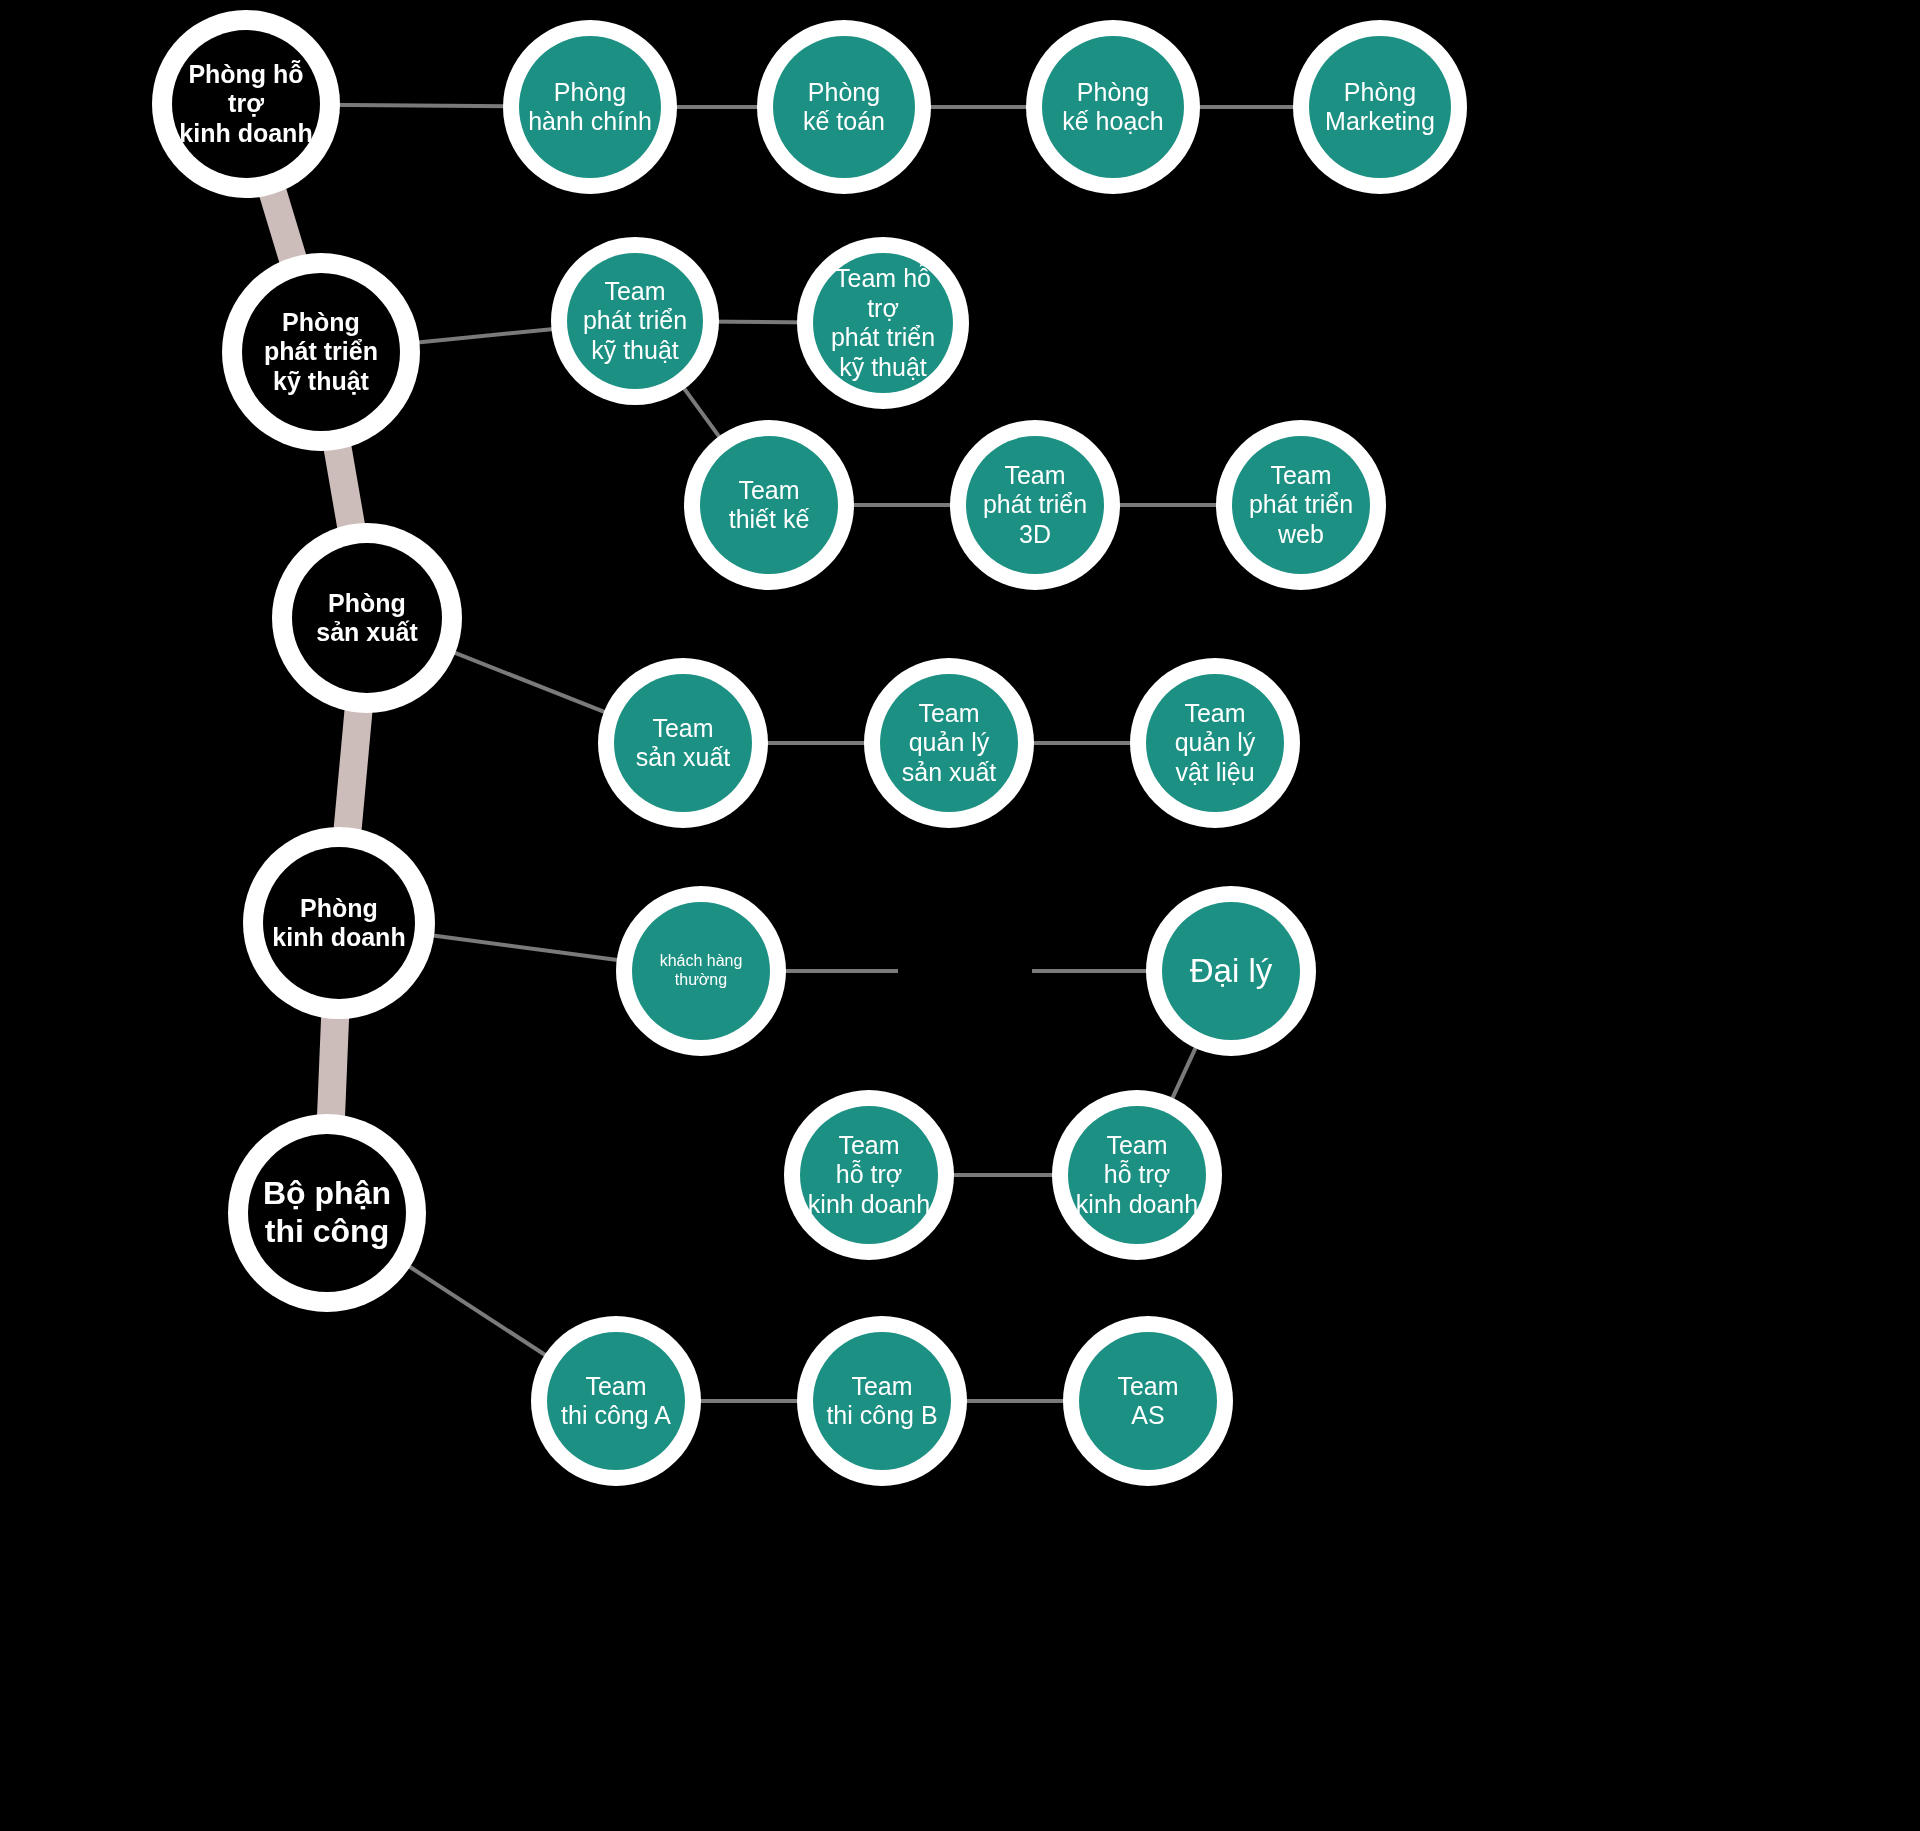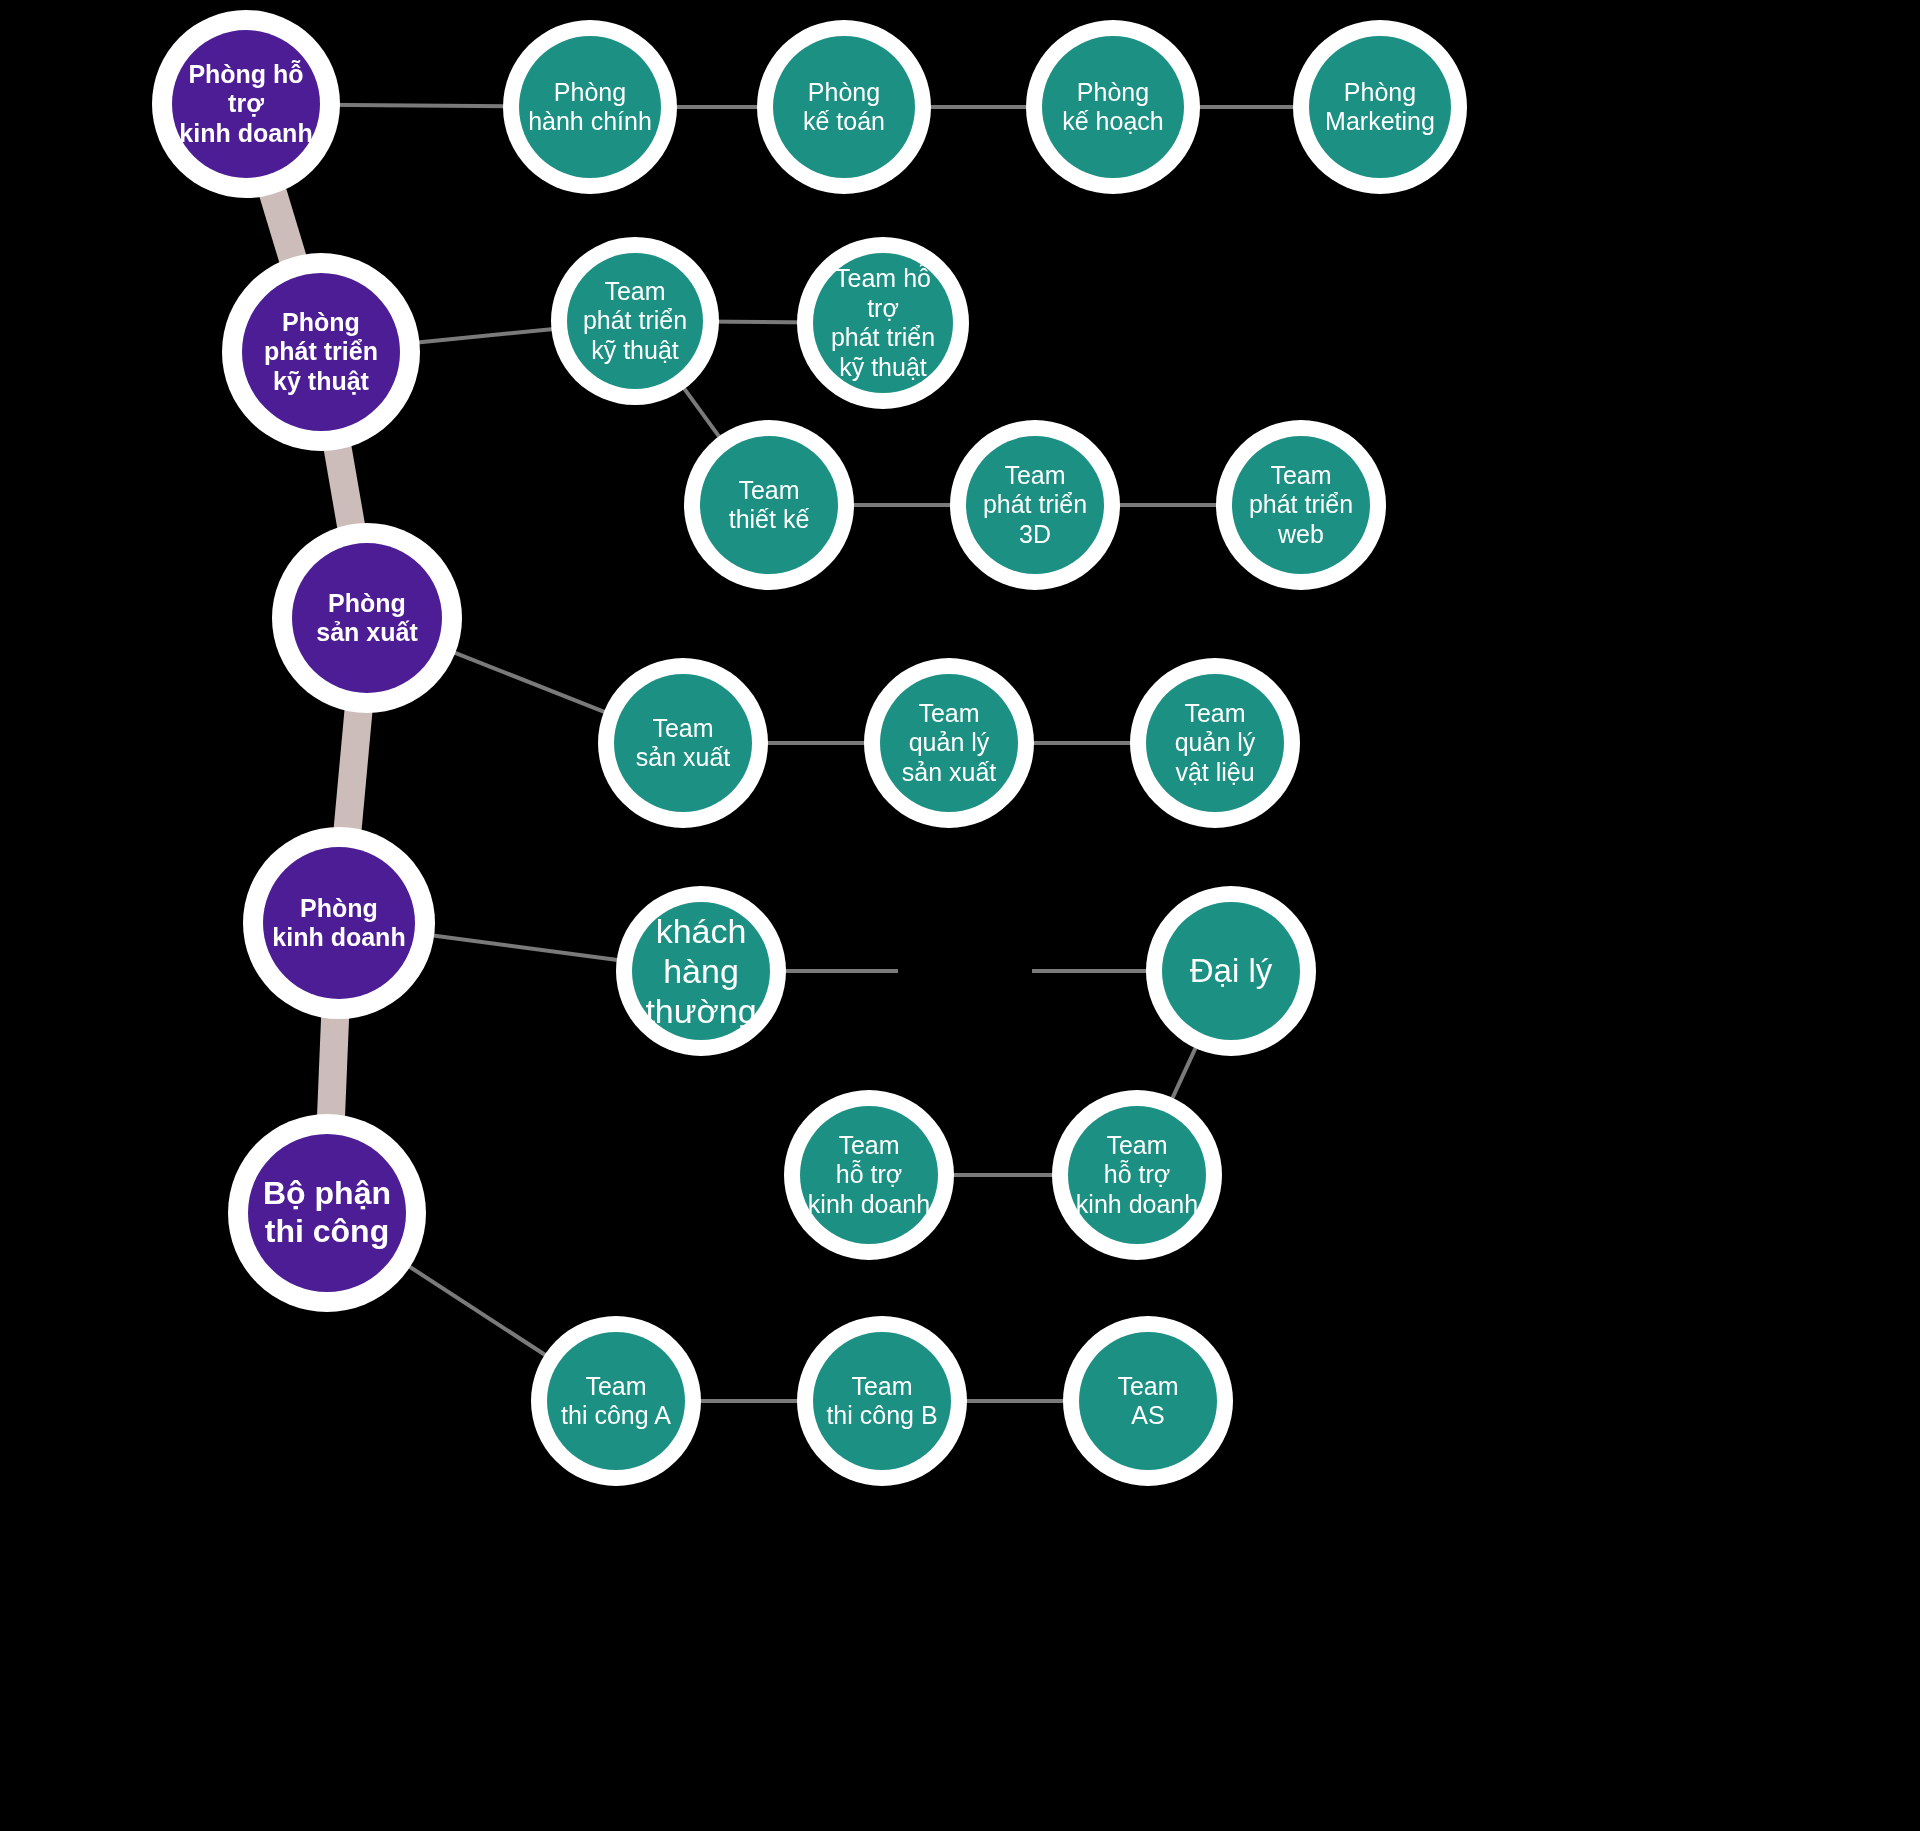"Phòng hỗ trợ" .node.main .disc { background: #4c1d95 -> #000000 }
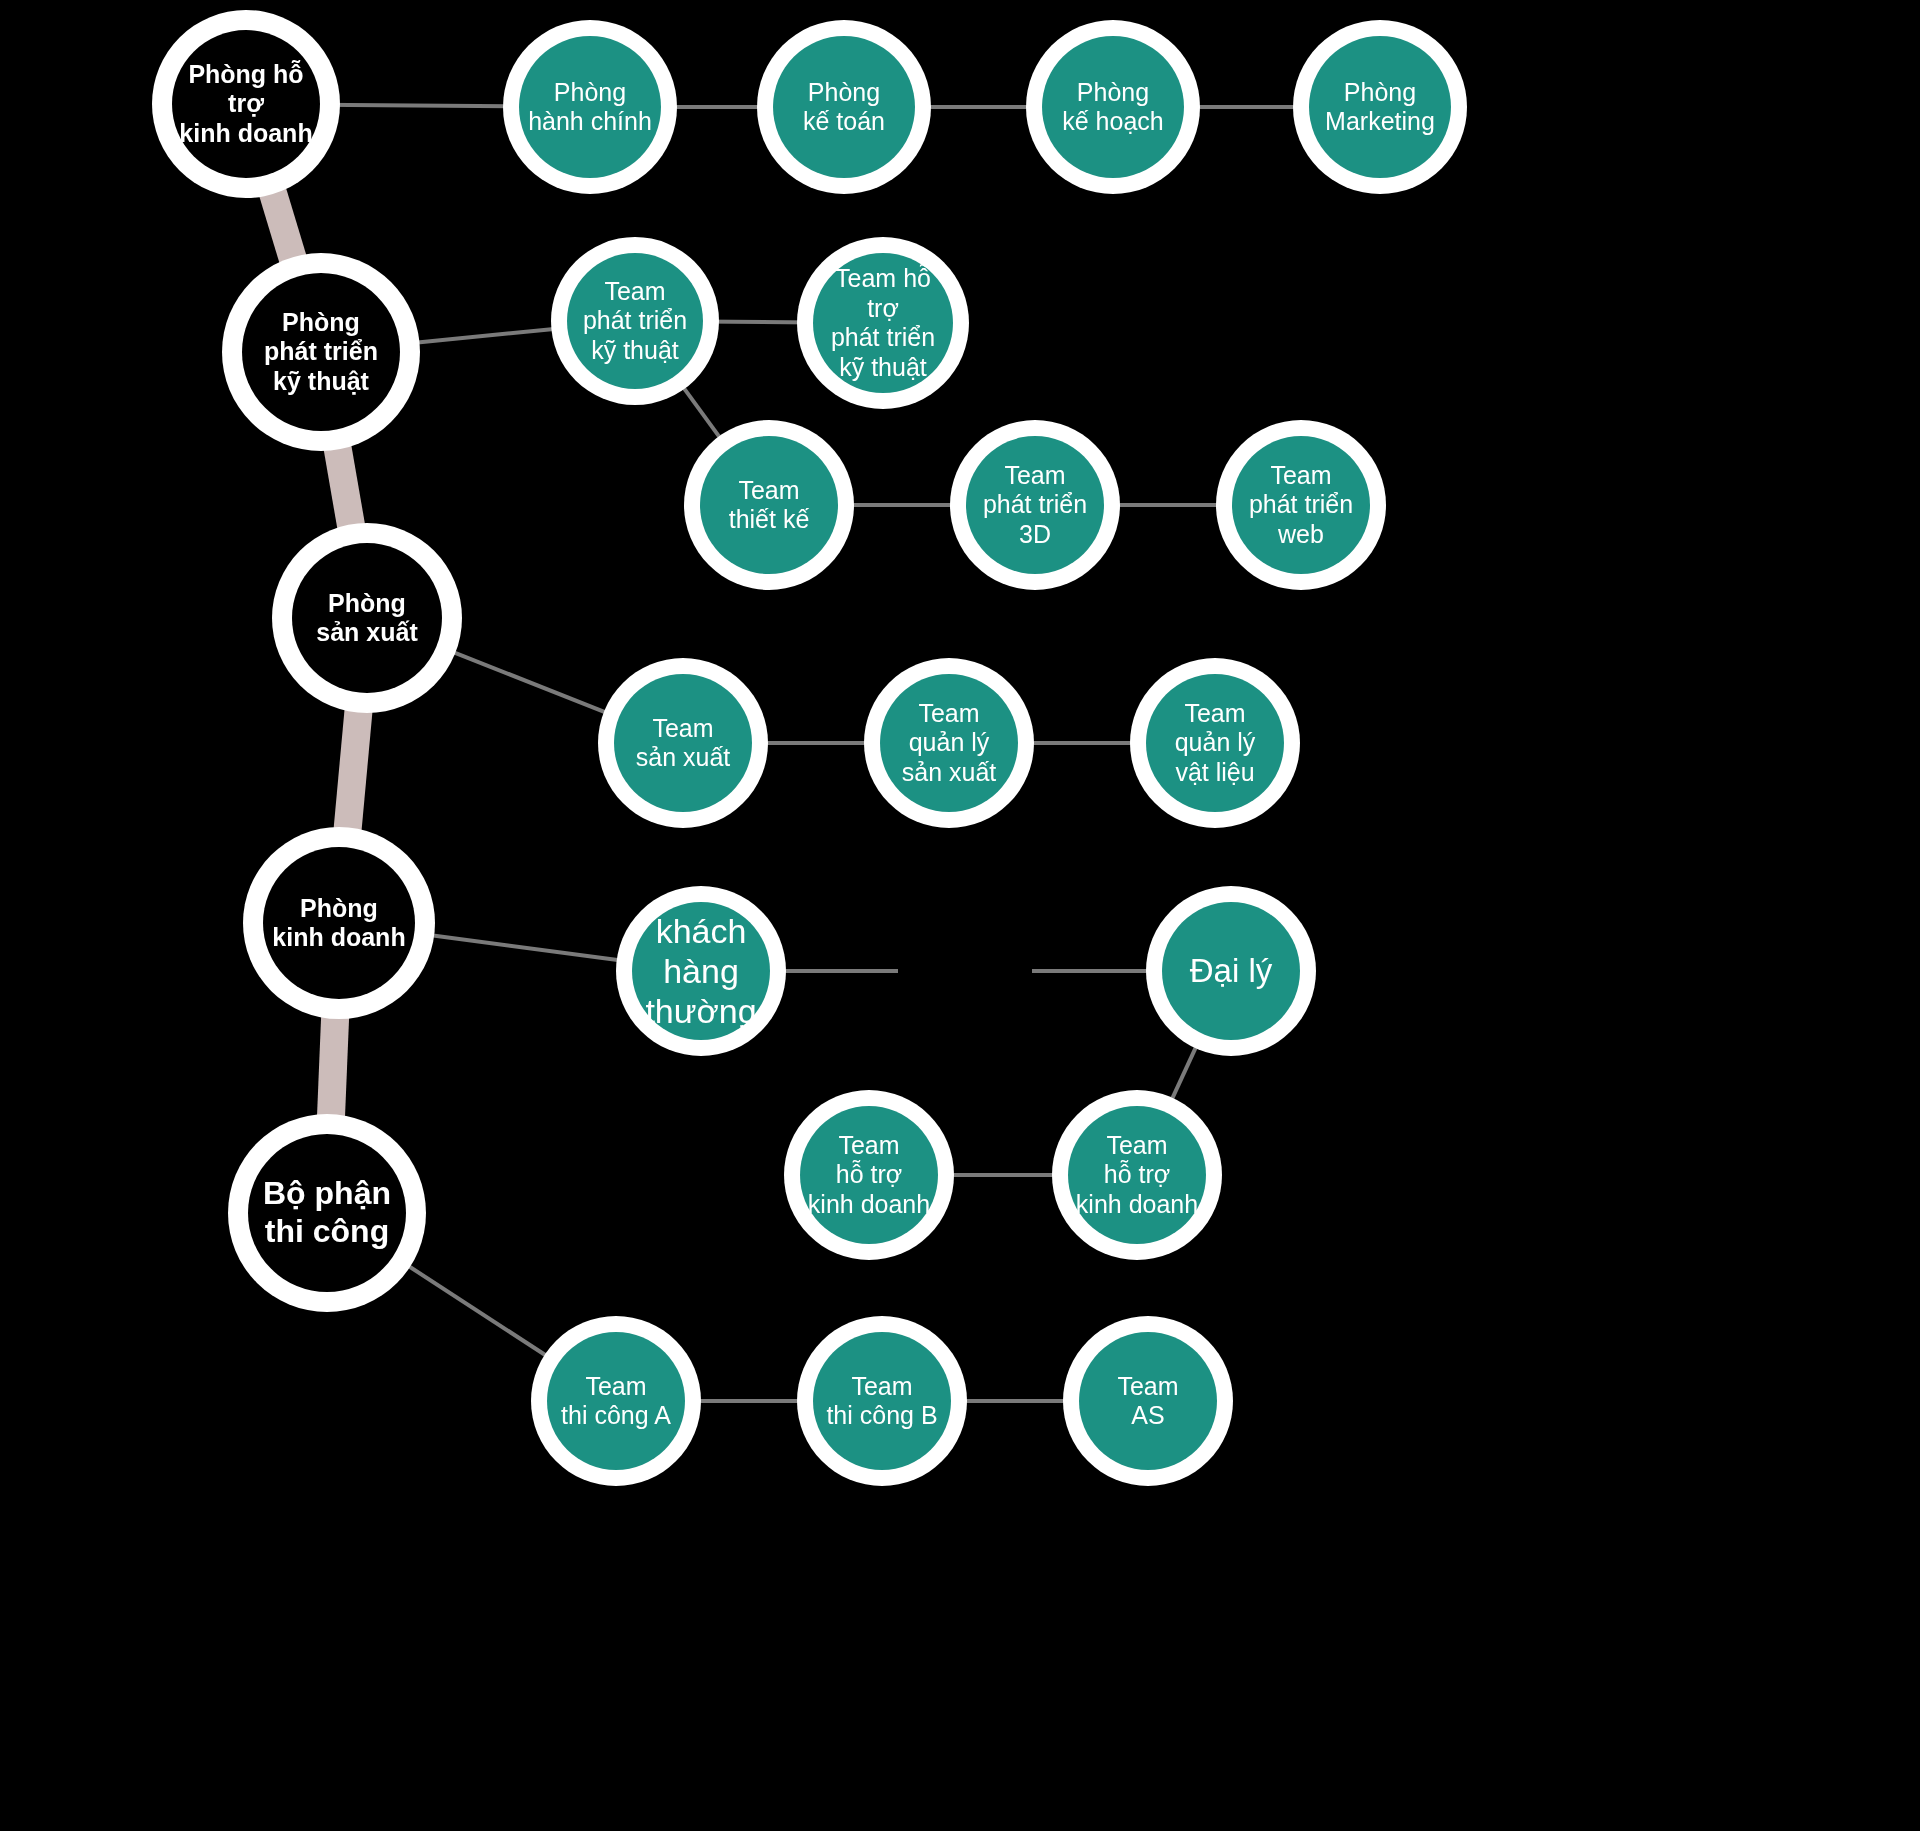"khách hàng" div.disc { font-size: 34px -> 16px }
